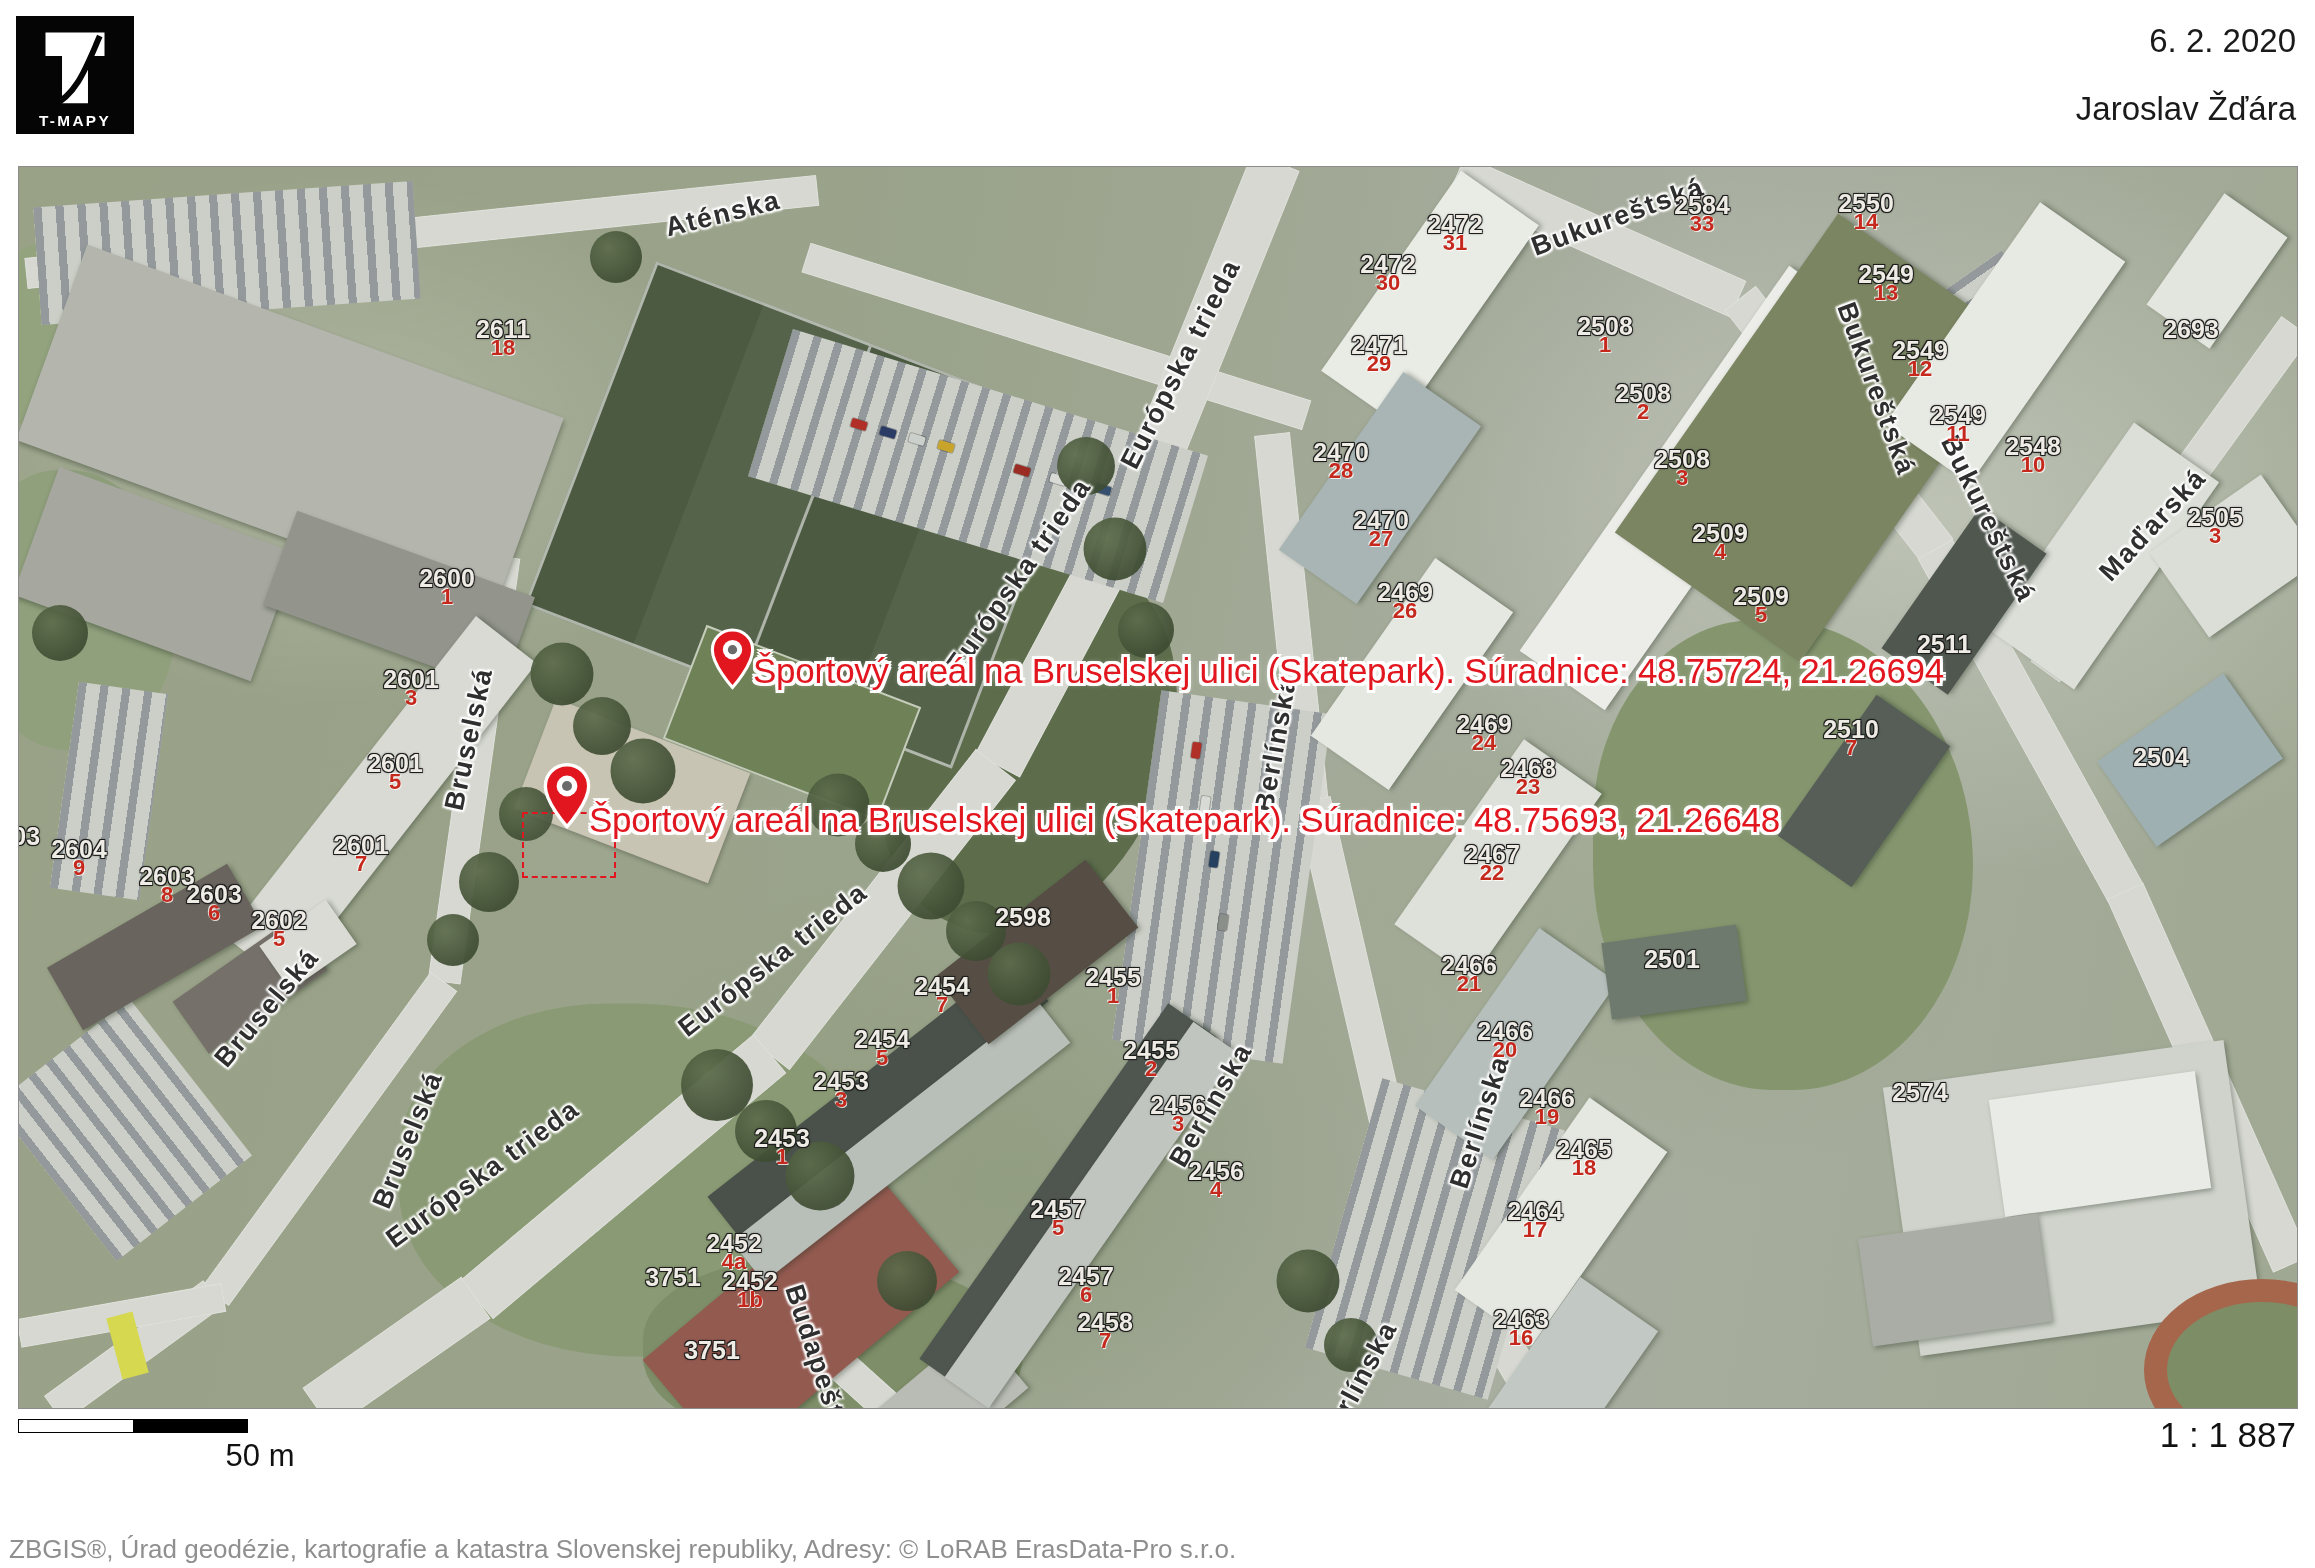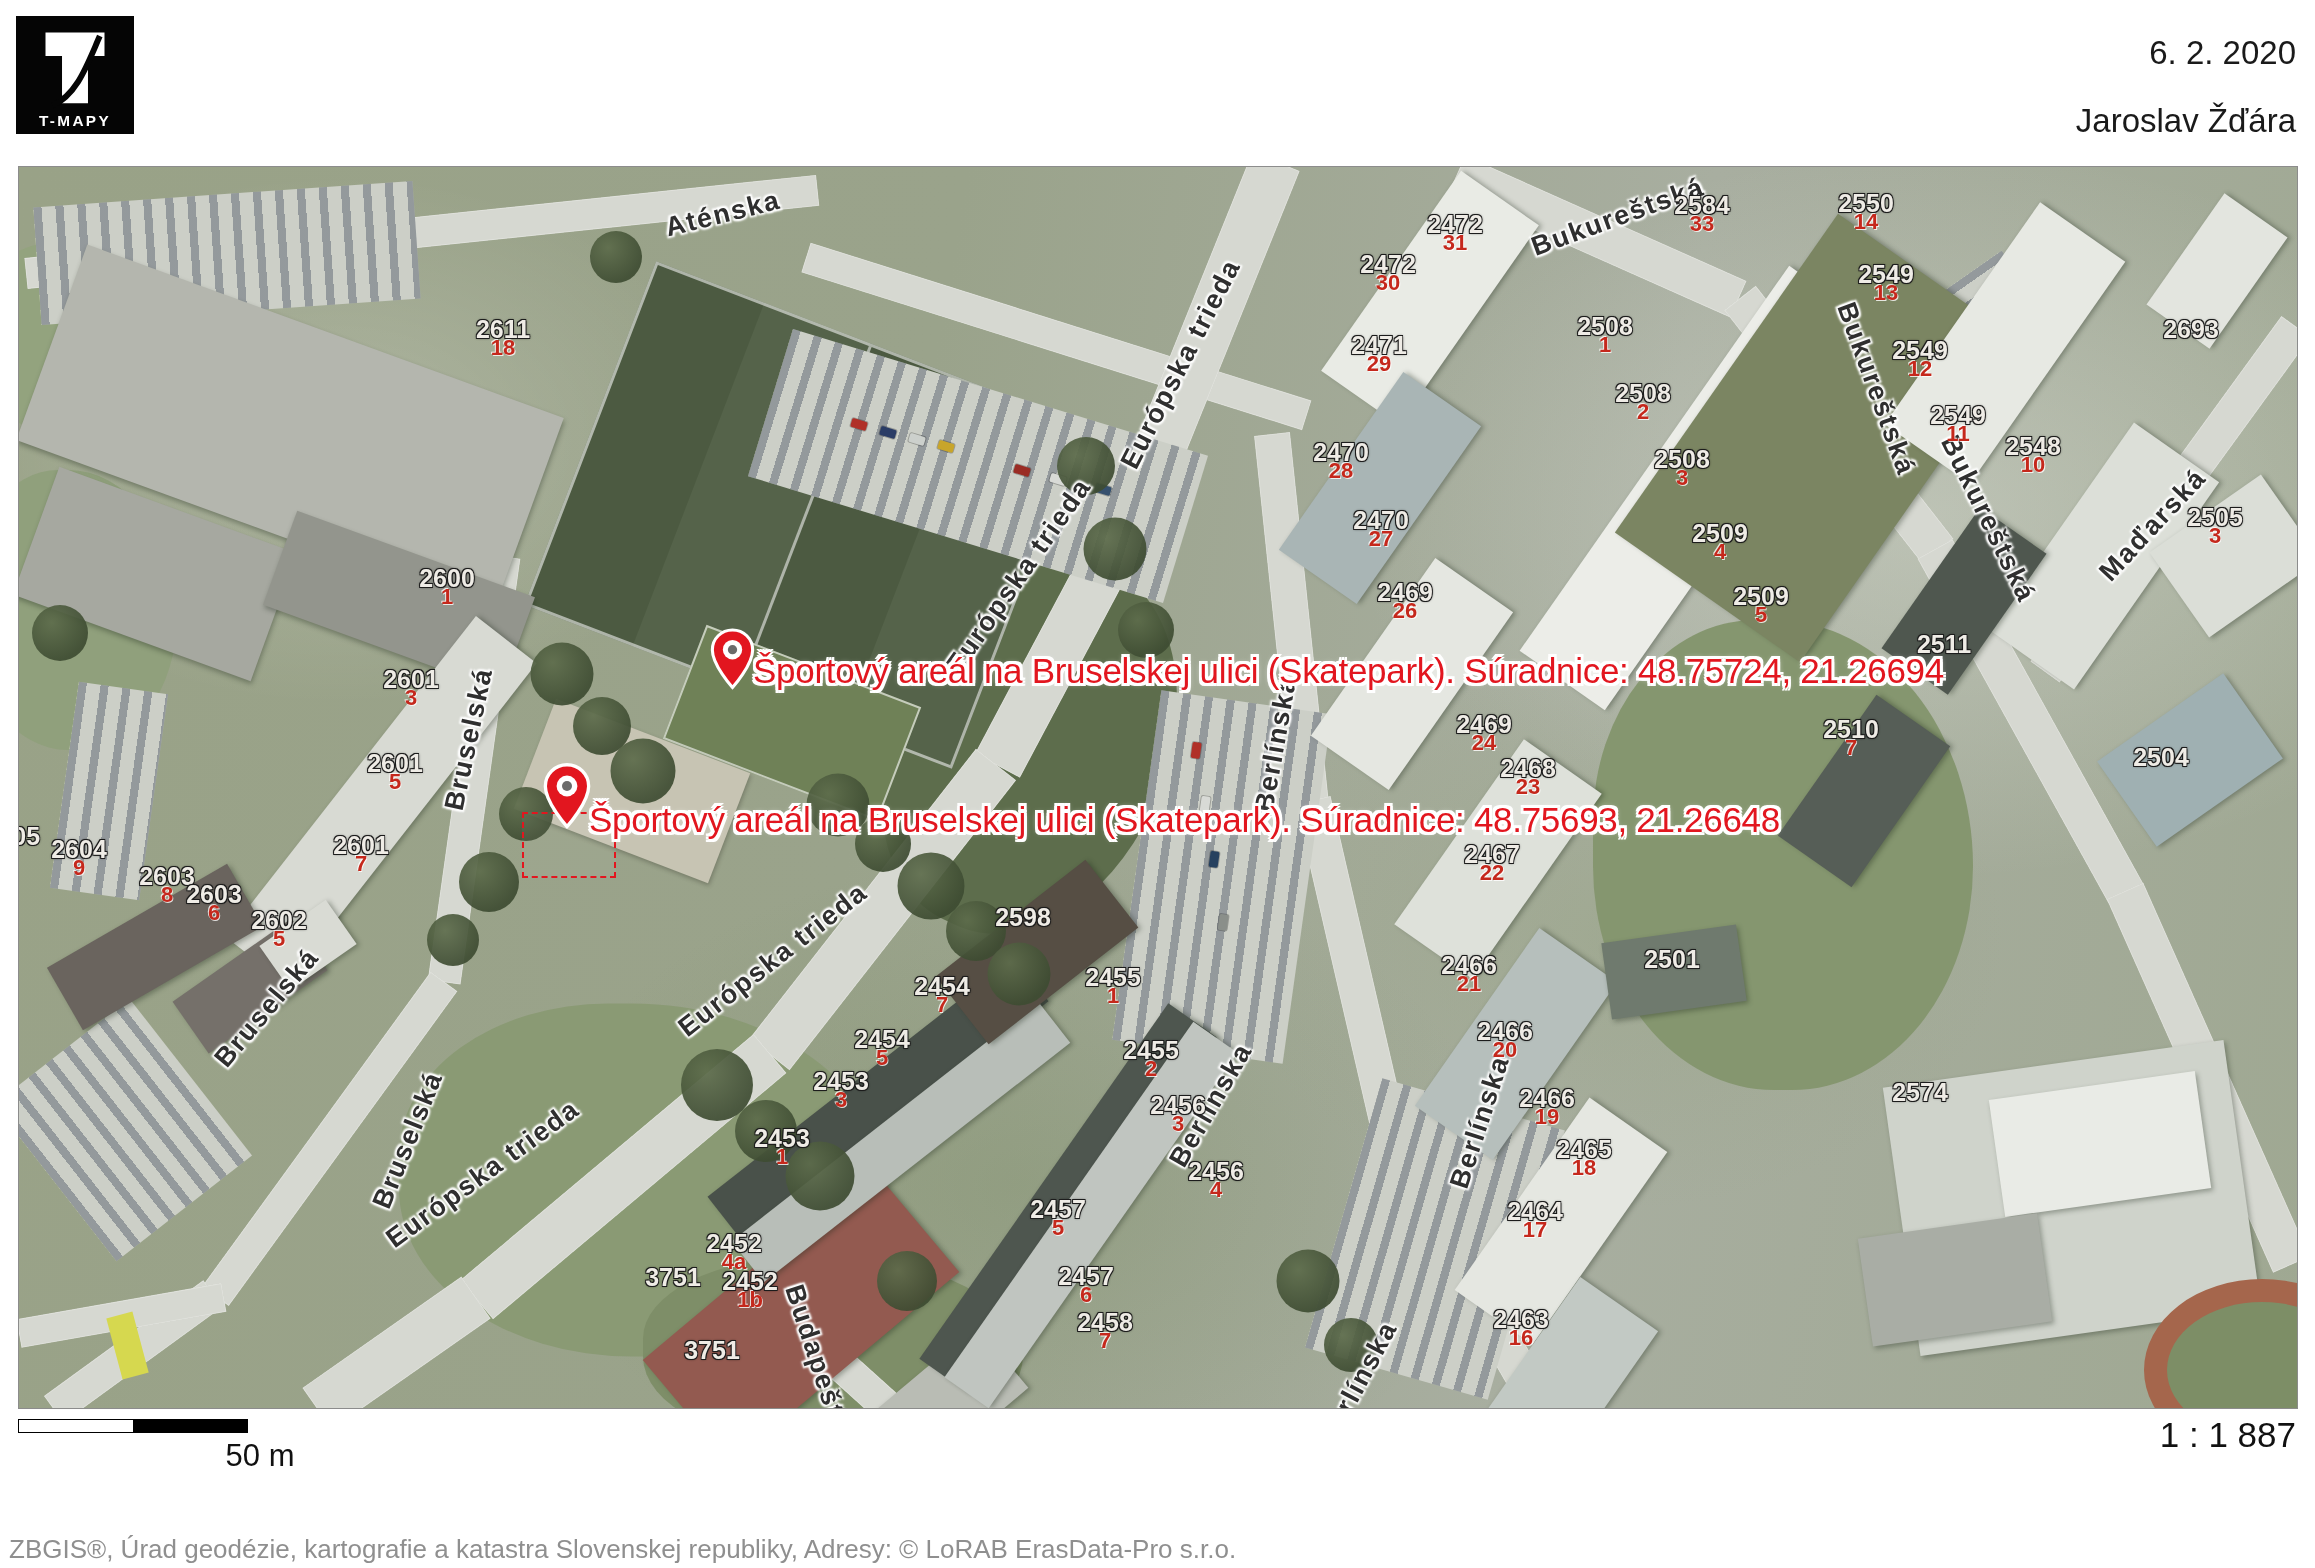"6. 2. 2020" .hdr-date,.hdr-author { margin-top: 12px -> none }
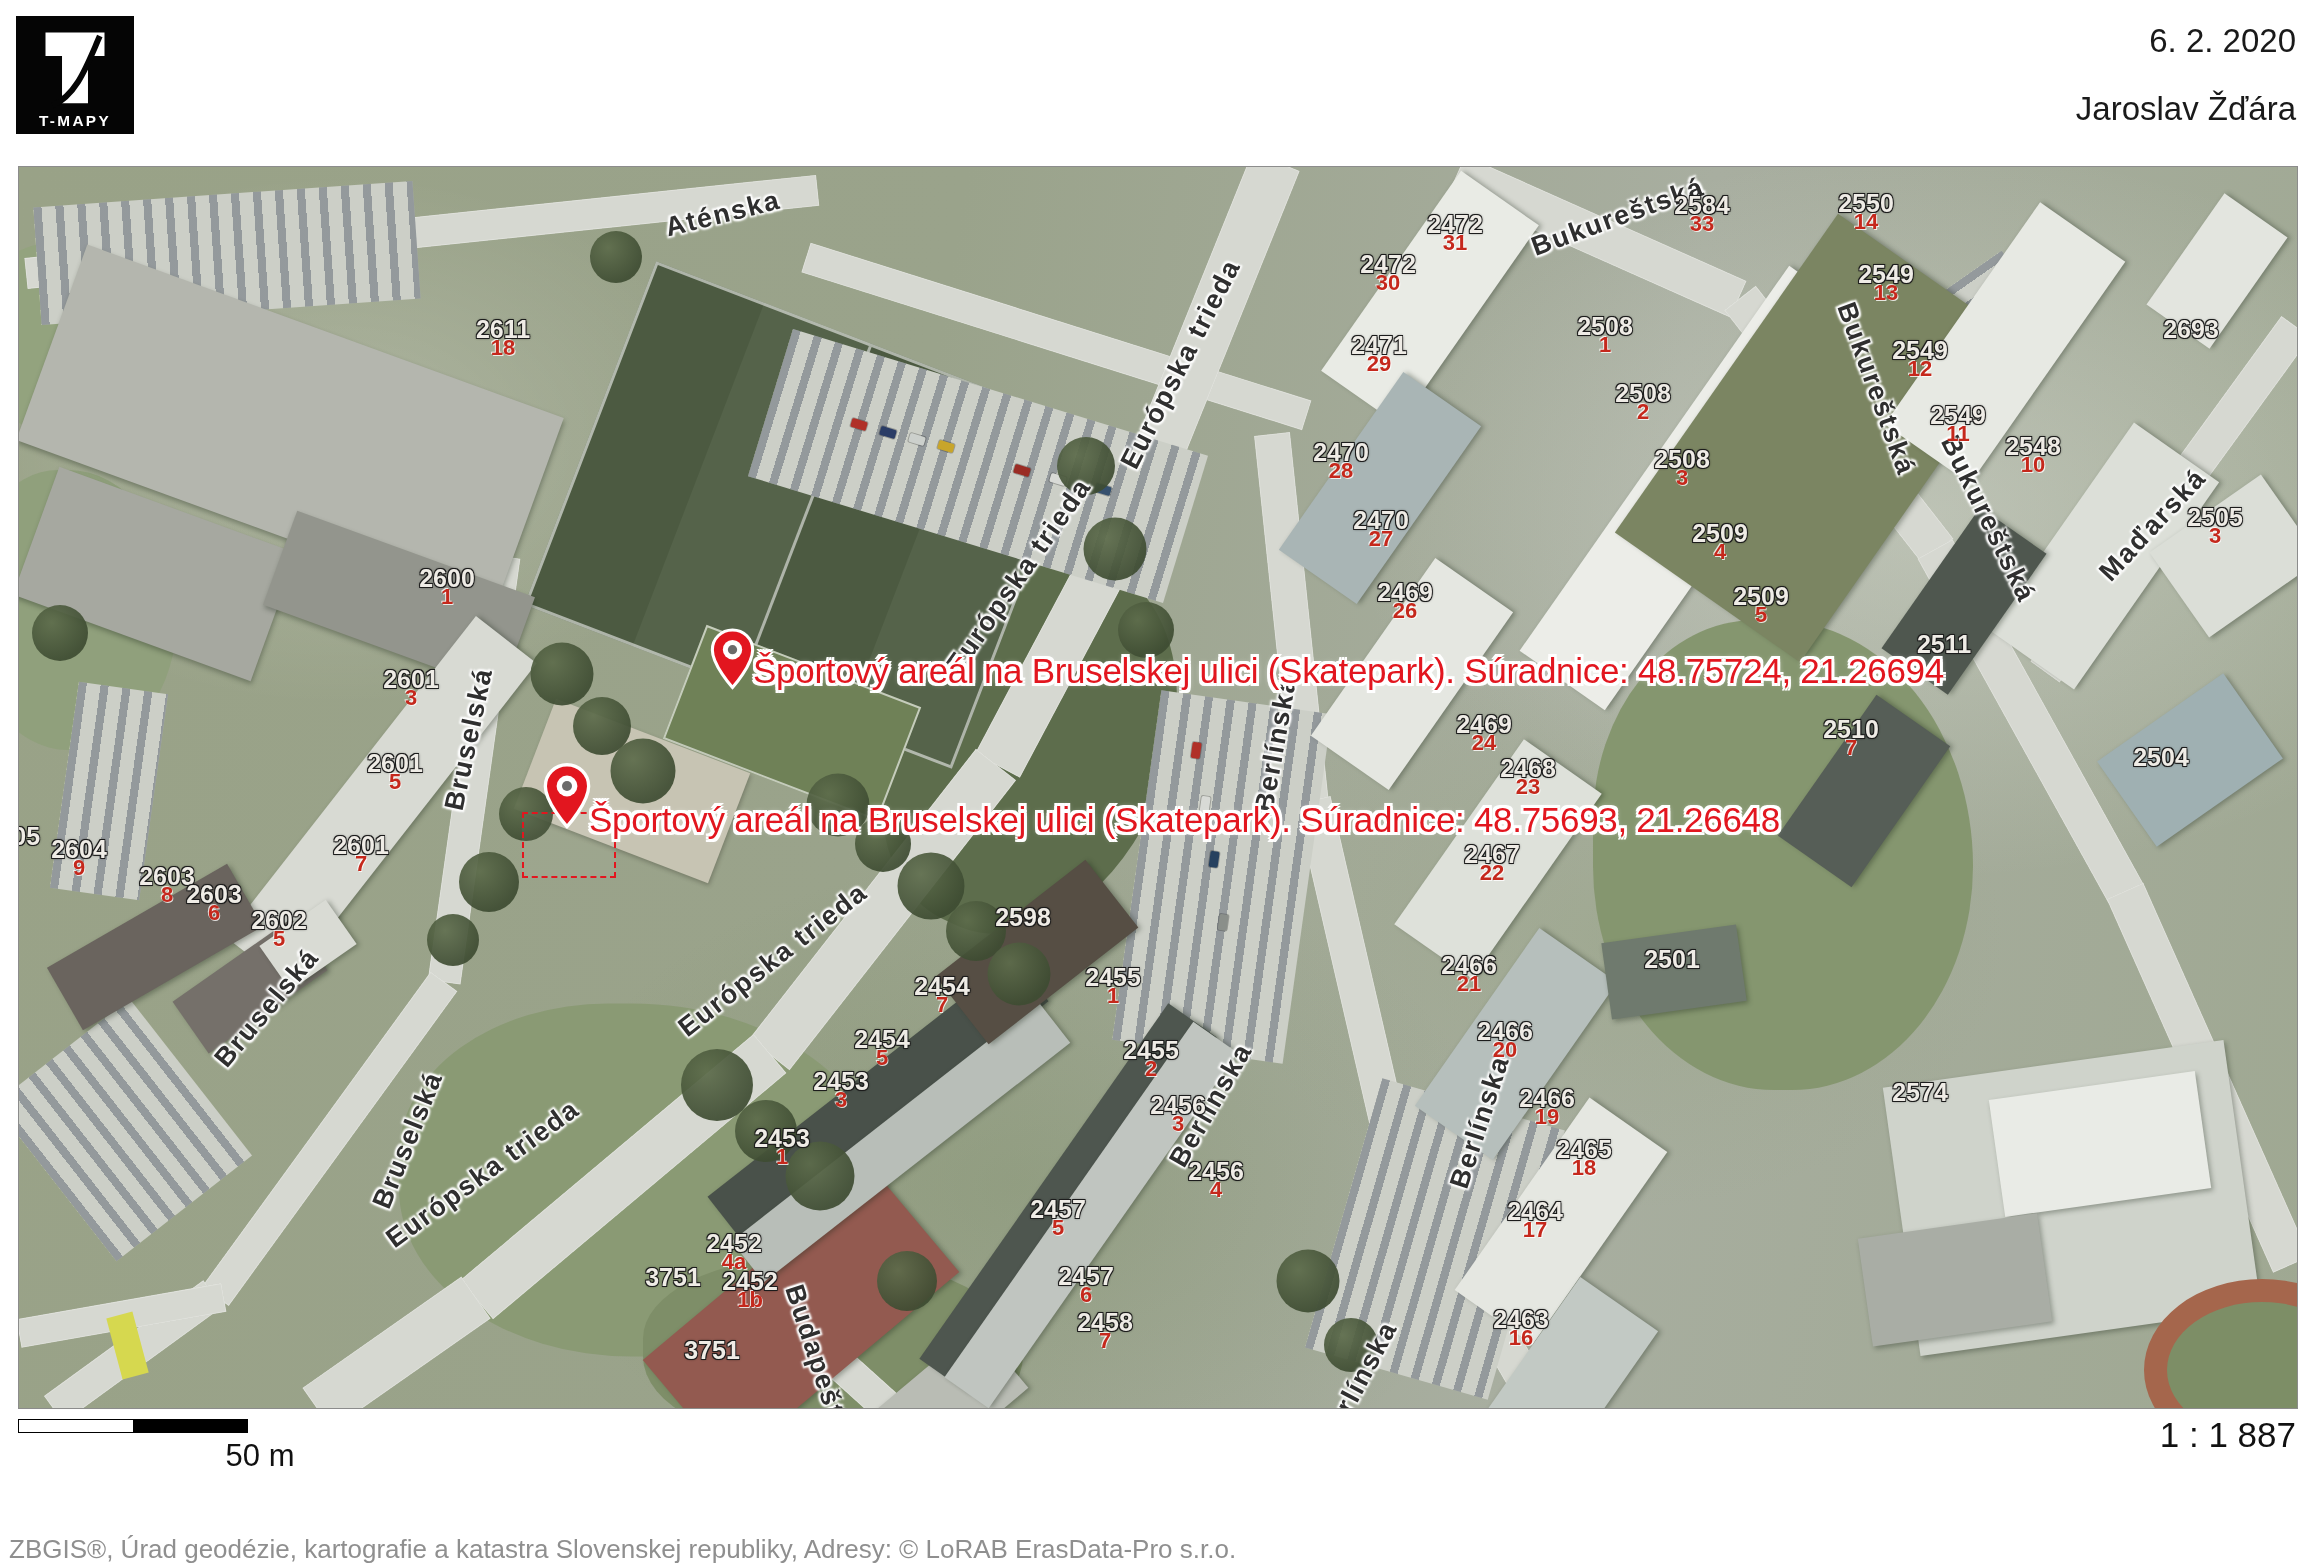"05" span.pnum { text: 05 -> 03 }
